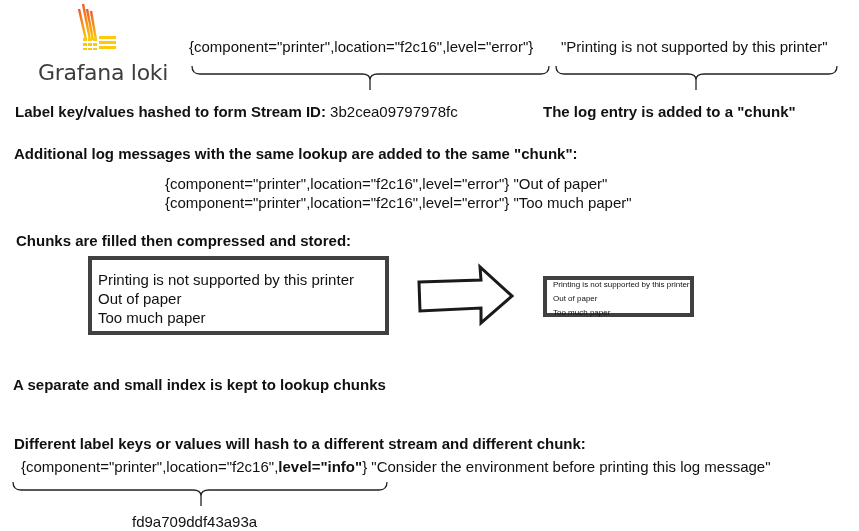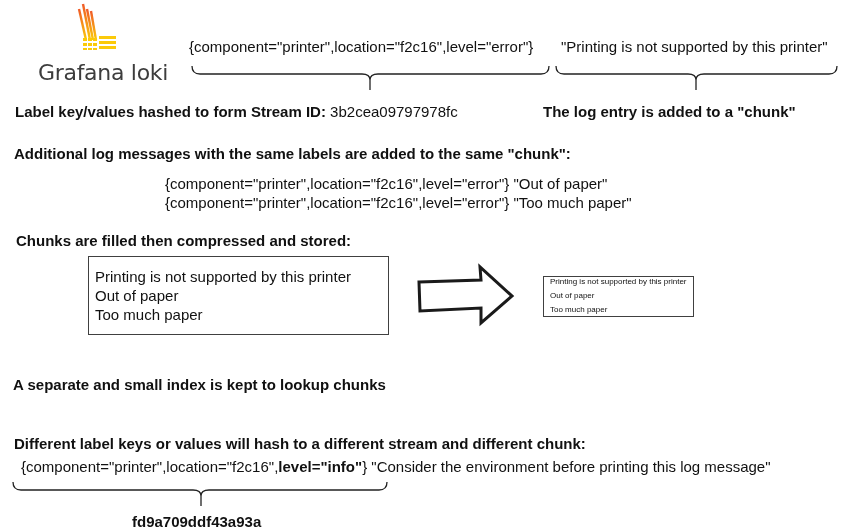"Additional log messages with the" div.abs { text: labels -> lookup }
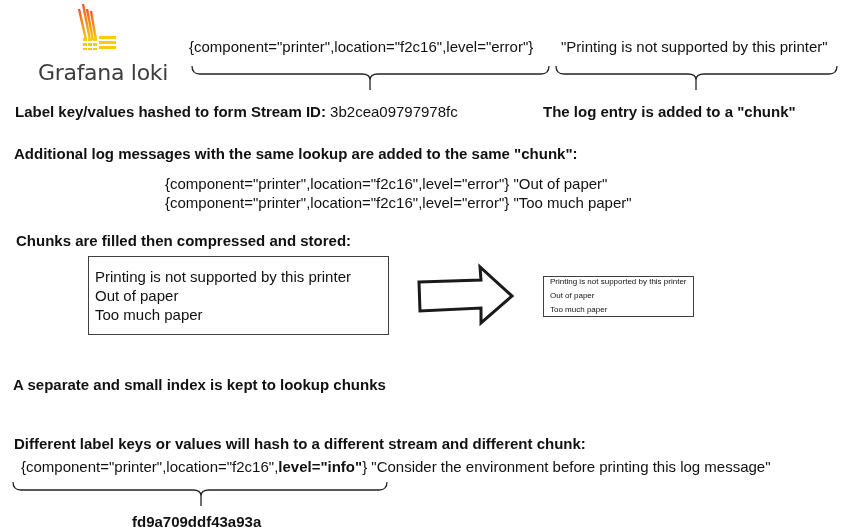"Printing is not supported by" .box { border: 1px solid #404040 -> 4px solid #404040 }
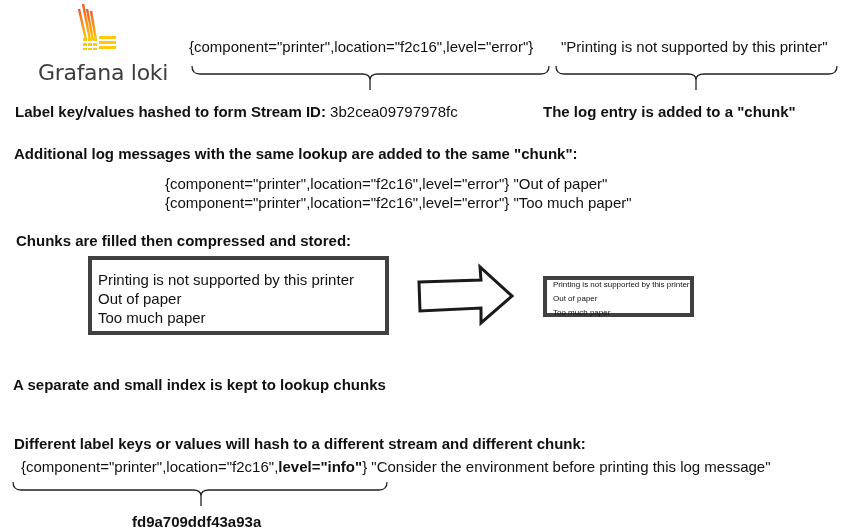"fd9a709ddf43a93a" div.abs { font-weight: bold -> none }
